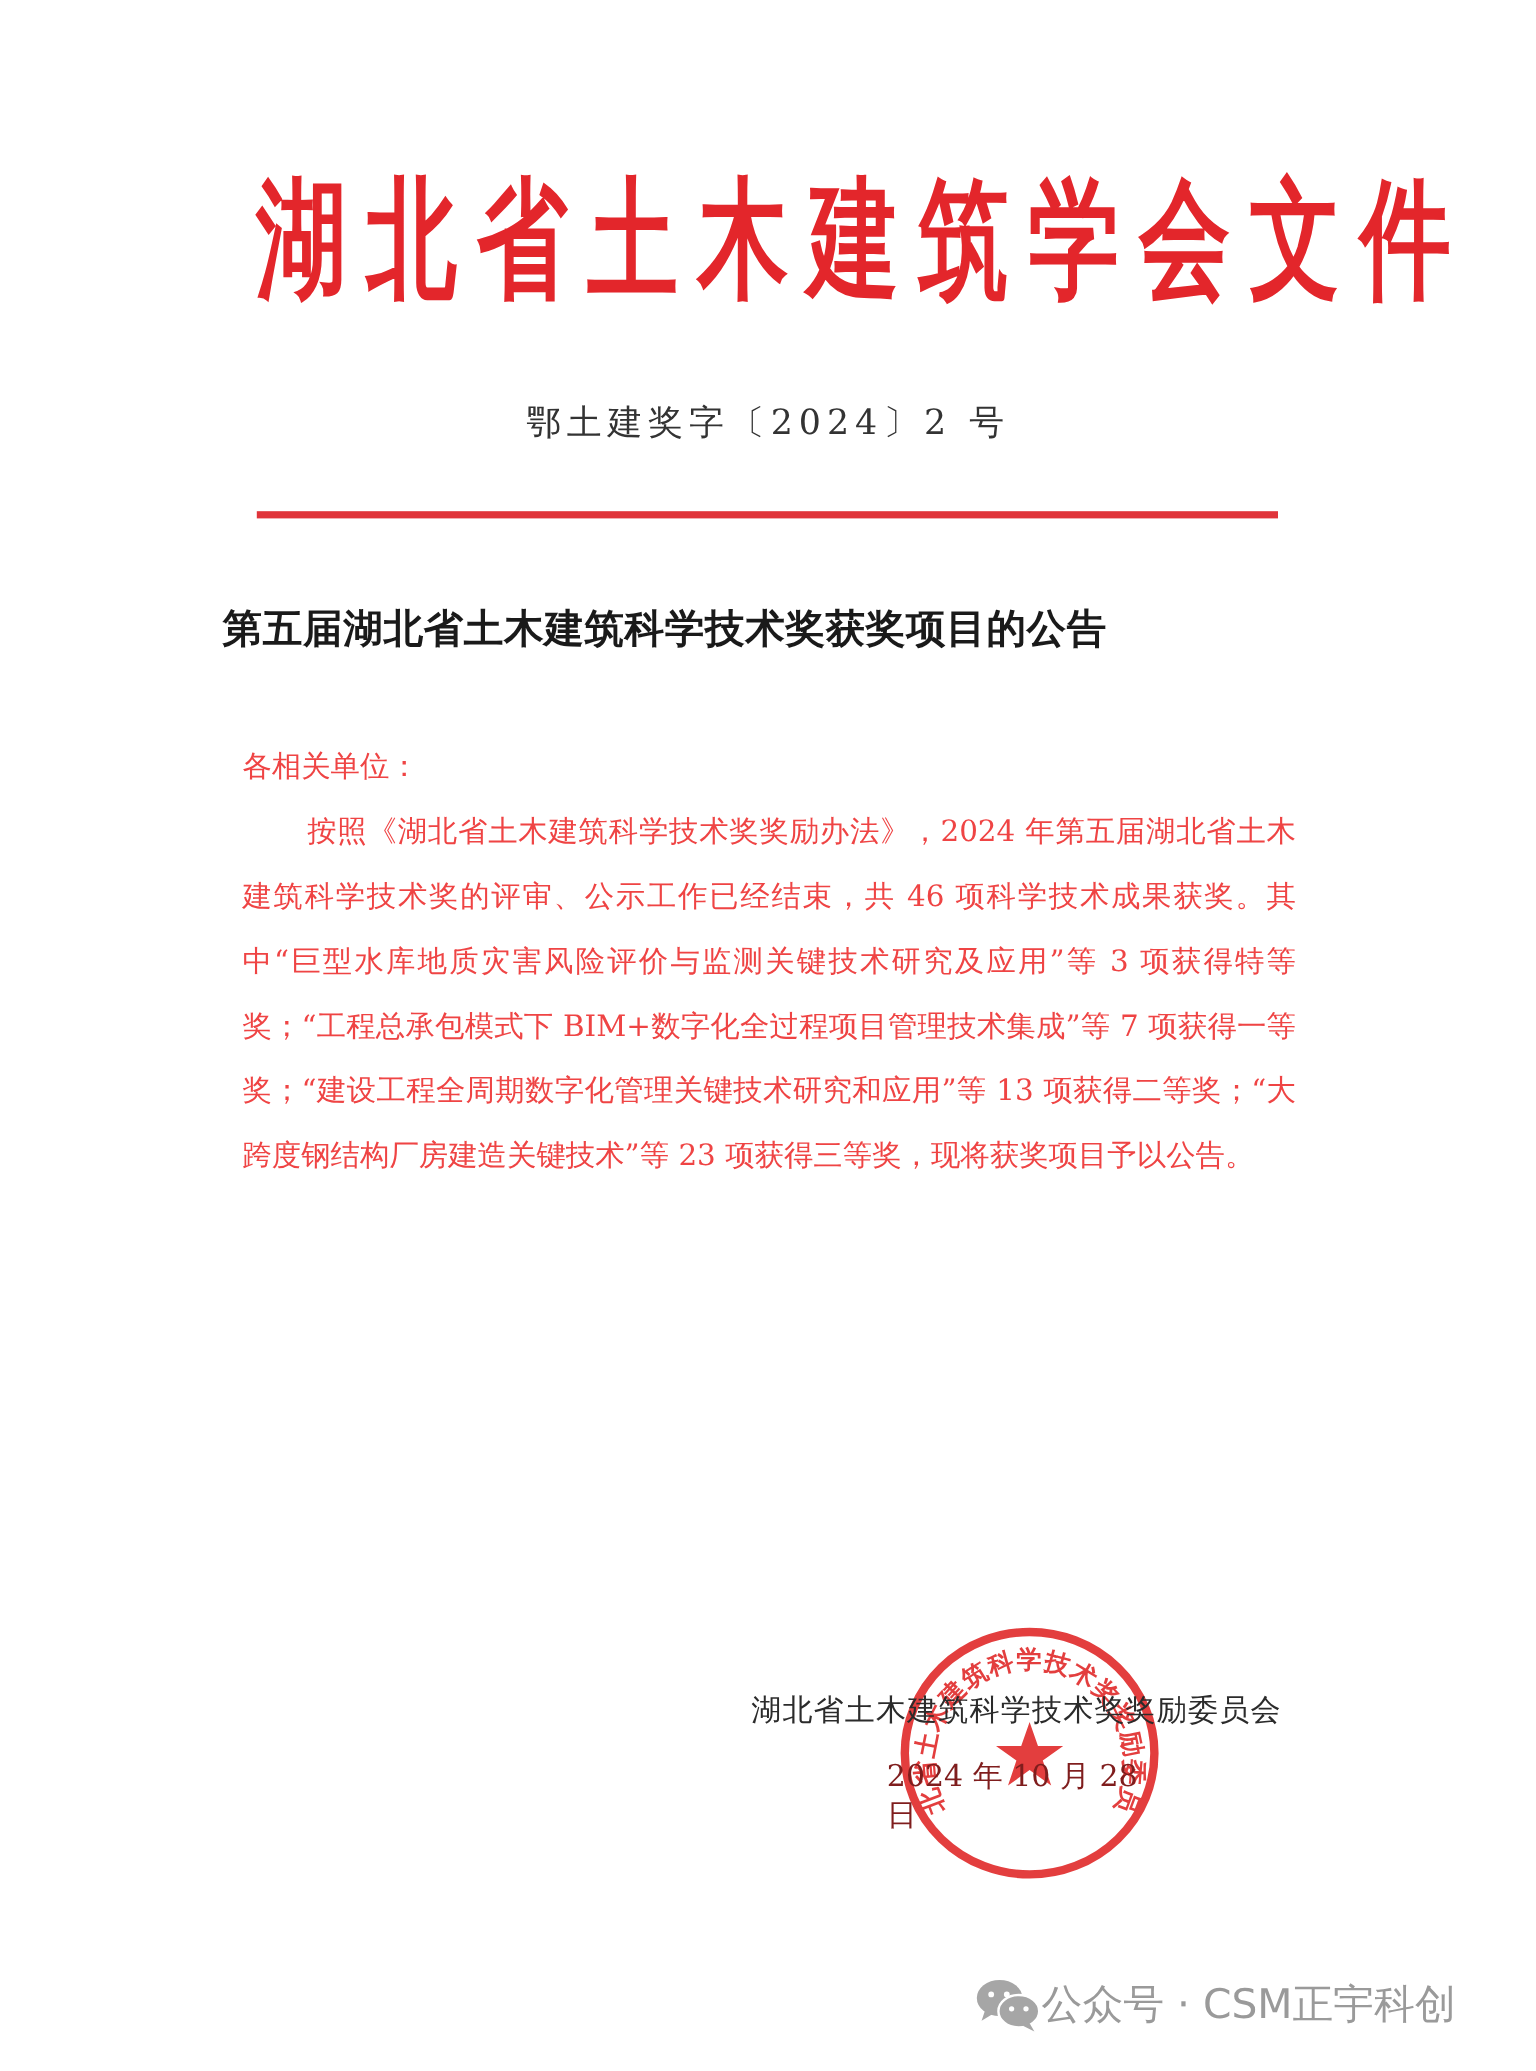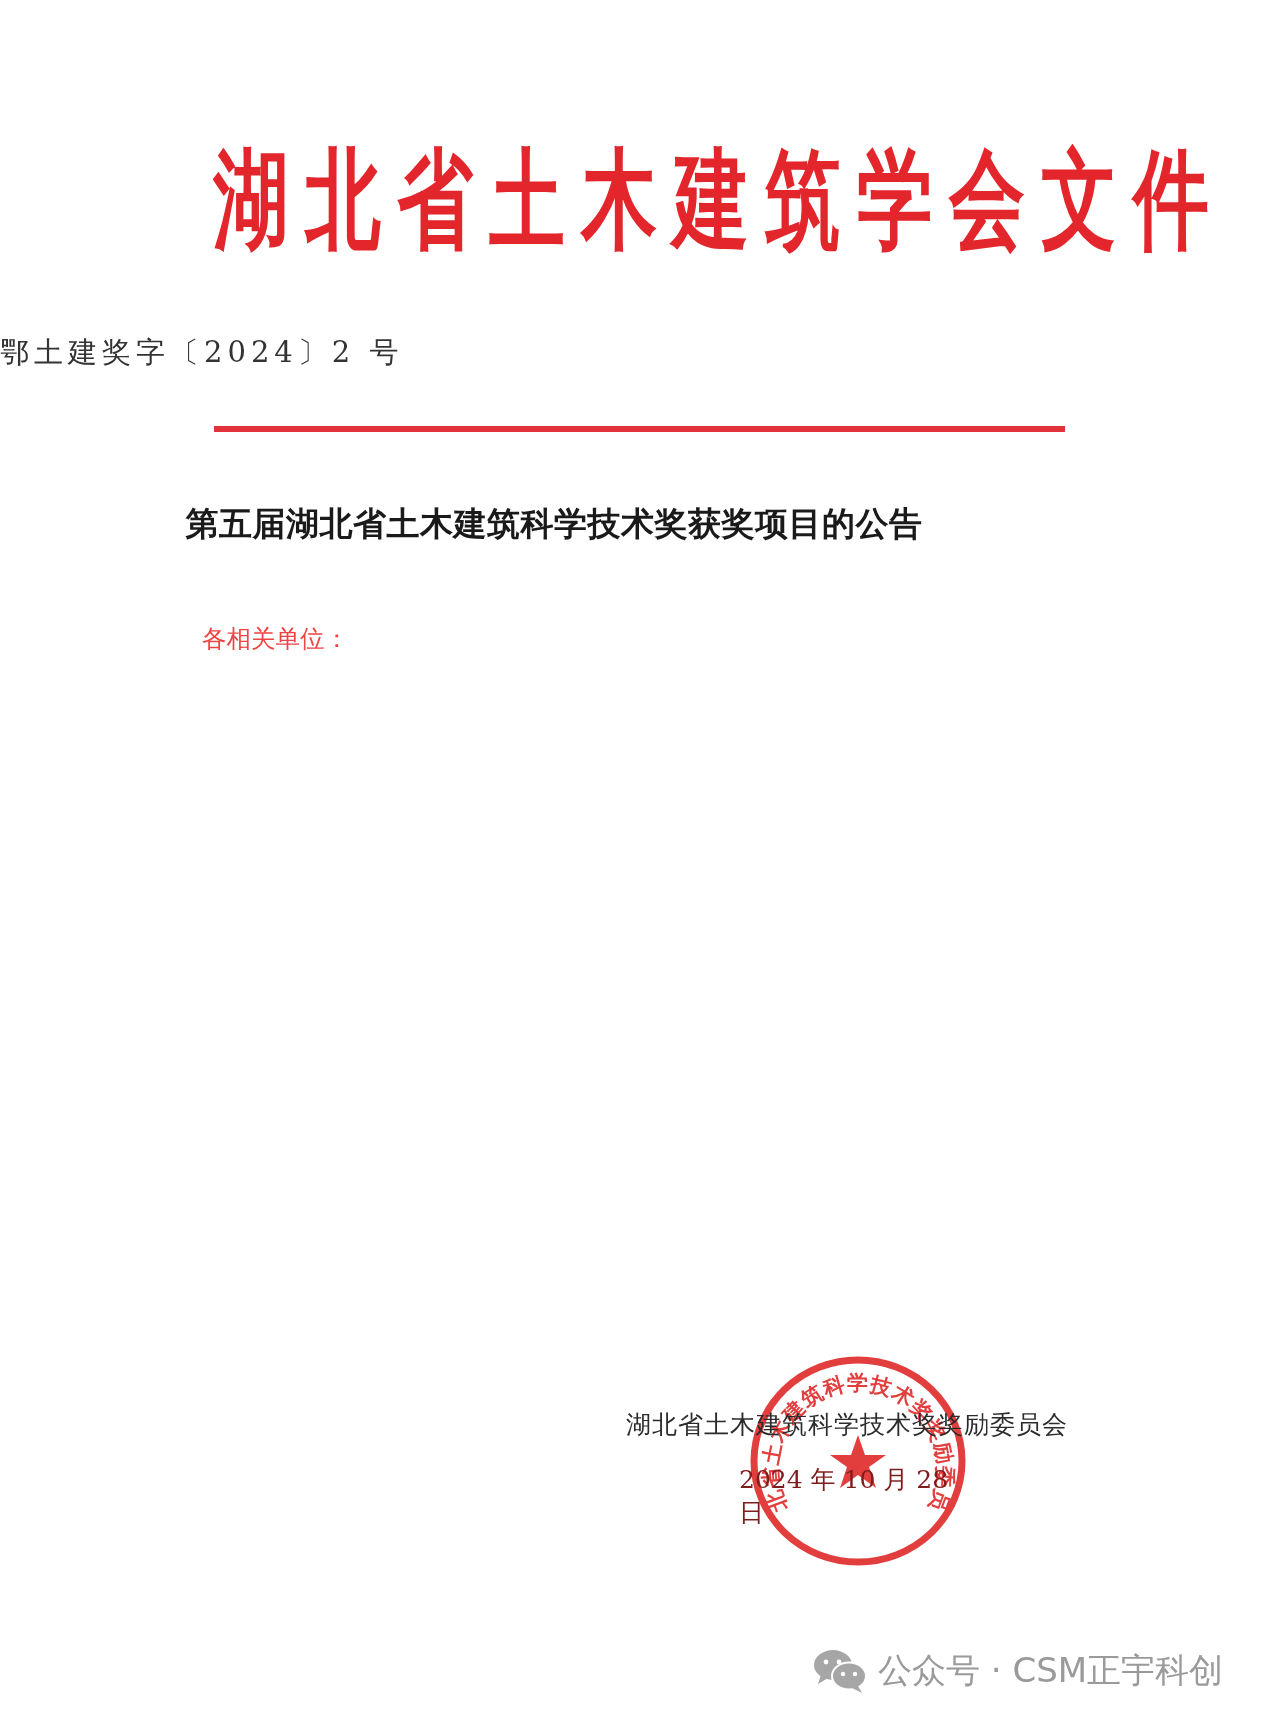"鄂土建奖字〔2024〕2 号" .doc-number { text-align: none -> center }
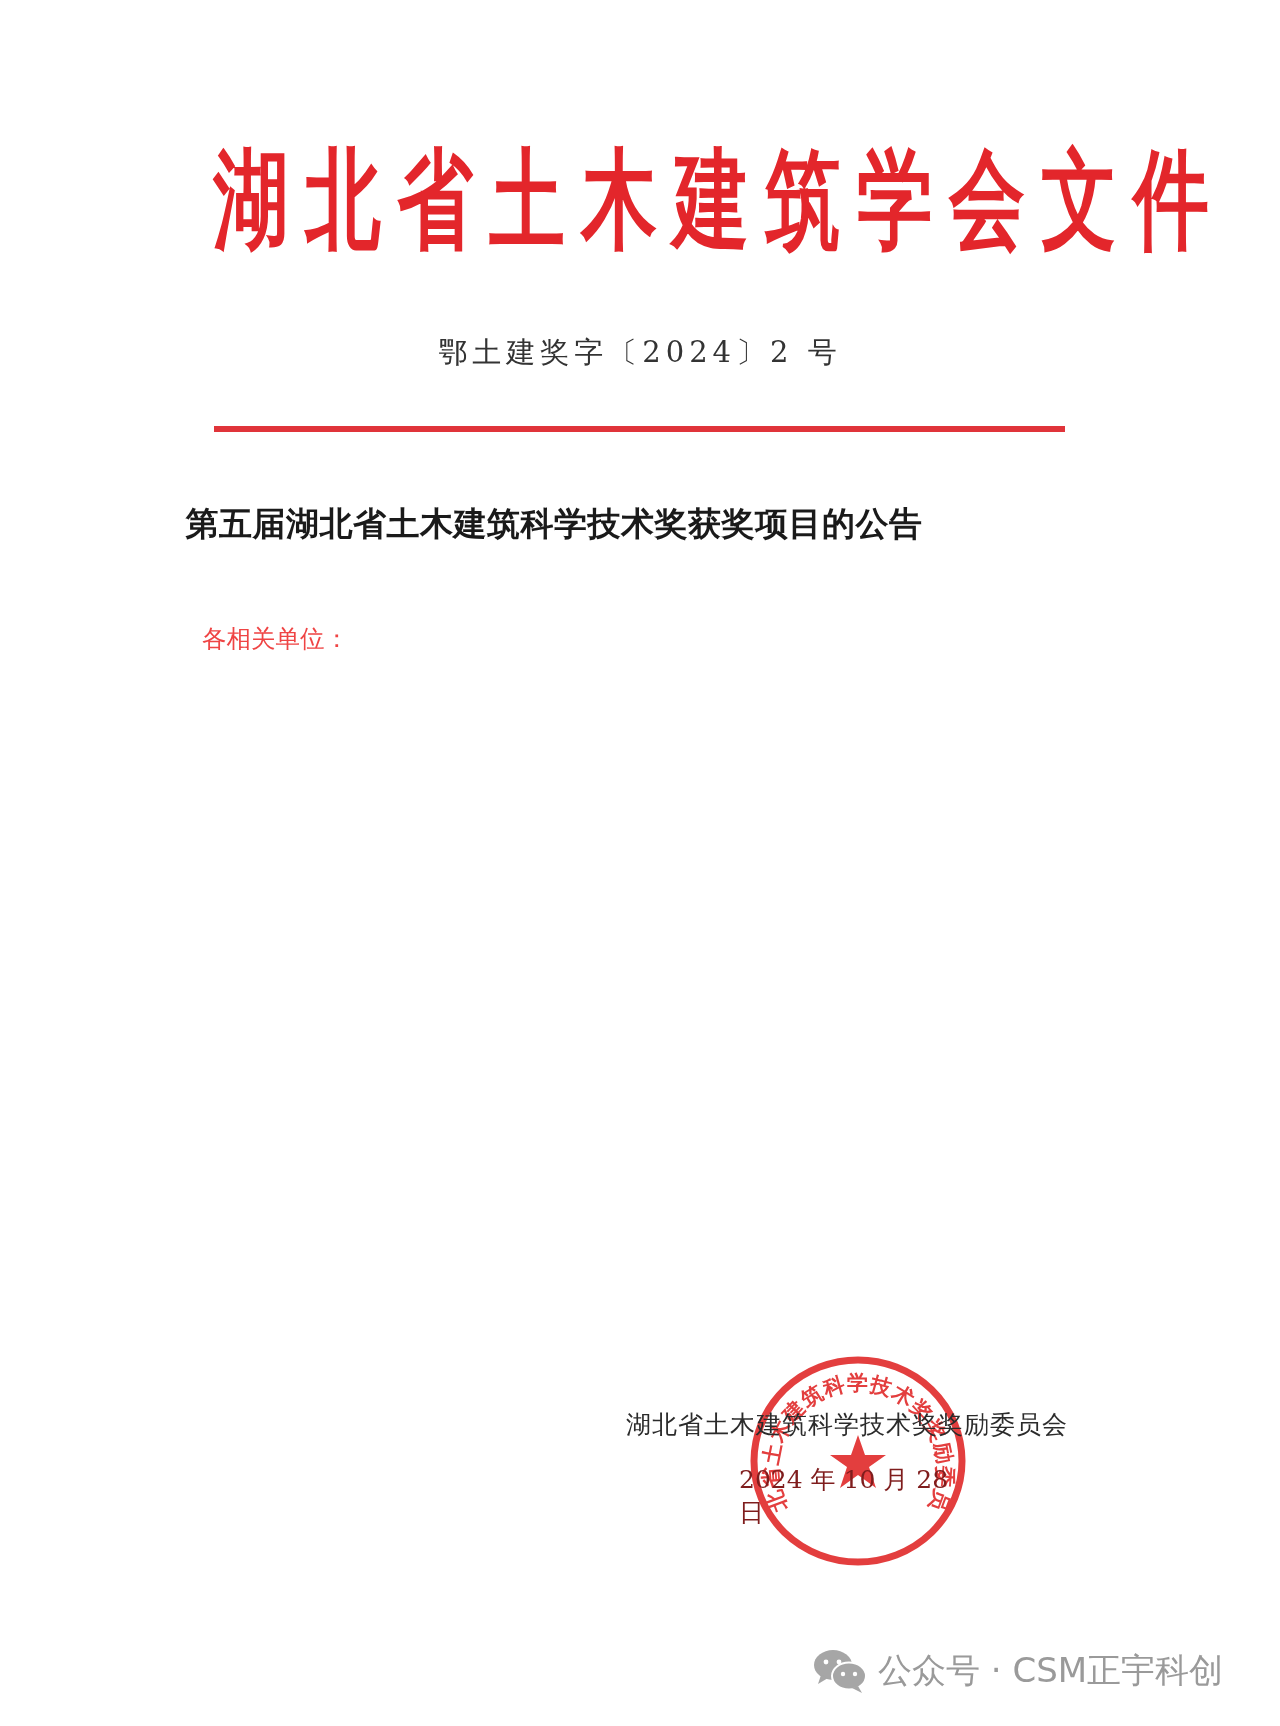"按照《湖北省土木建筑科学技术奖奖励办法》，2024" p.indent { html: none -> <p>按照《湖北省土木建筑科学技术奖奖励办法》，2024 年第五届湖北省土木建筑科学技术奖的评审、公示工作已经结束，共 46 项科学技术成果获奖。其中“巨型水库地质灾害风险评价与监测关键技术研究及应用”等 3 项获得特等奖；“工程总承包模式下 BIM+数字化全过程项目管理技术集成”等 7 项获得一等奖；“建设工程全周期数字化管理关键技术研究和应用”等 13 项获得二等奖；“大跨度钢结构厂房建造关键技术”等 23 项获得三等奖，现将获奖项目予以公告。</p> }
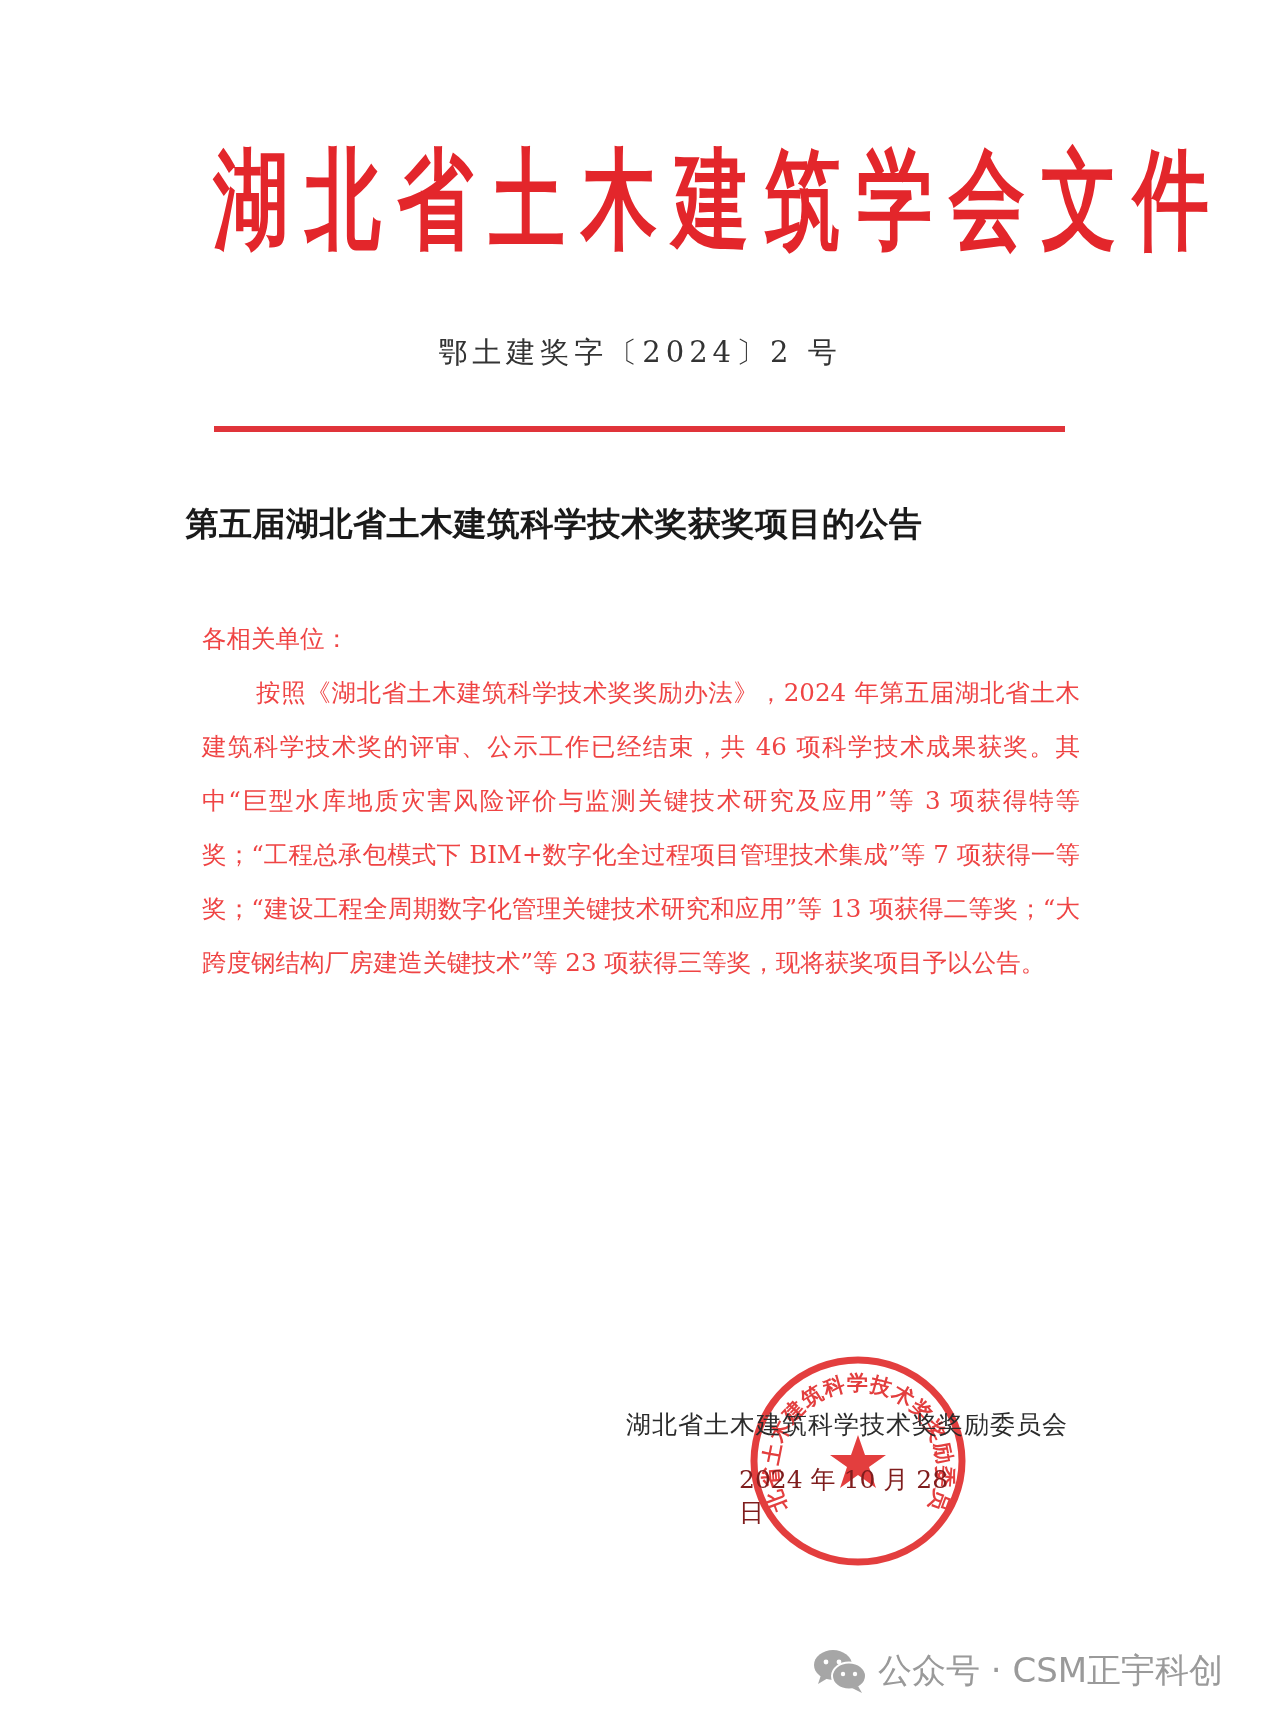"公众号 · CSM正宇科创" .watermark { gap: 10px -> none }
